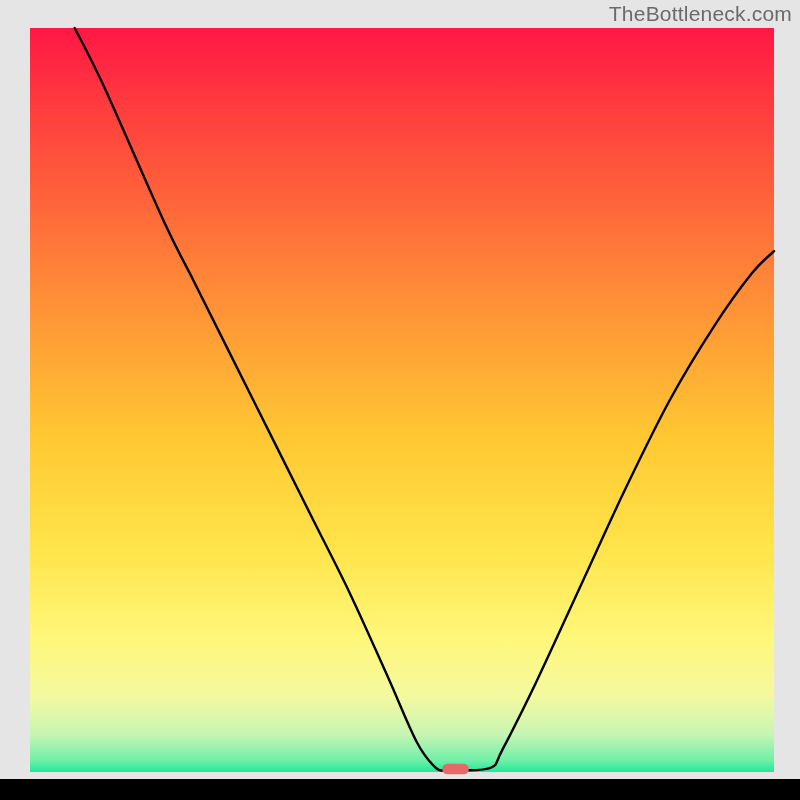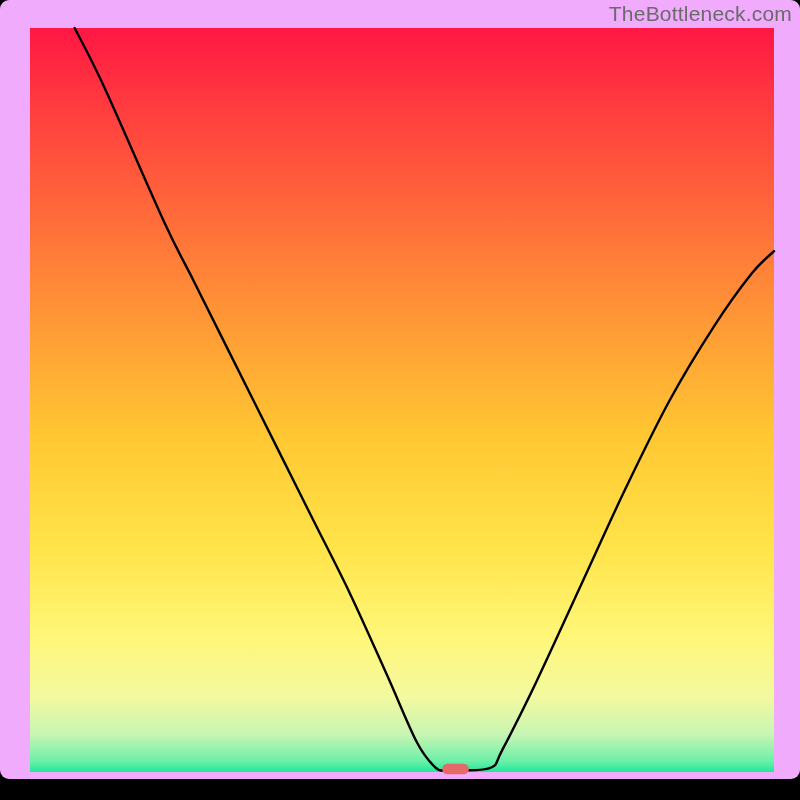"TheBottleneck.com" .frame { background: #f0abfc -> #e5e5e5; border-radius: 9px -> none }
